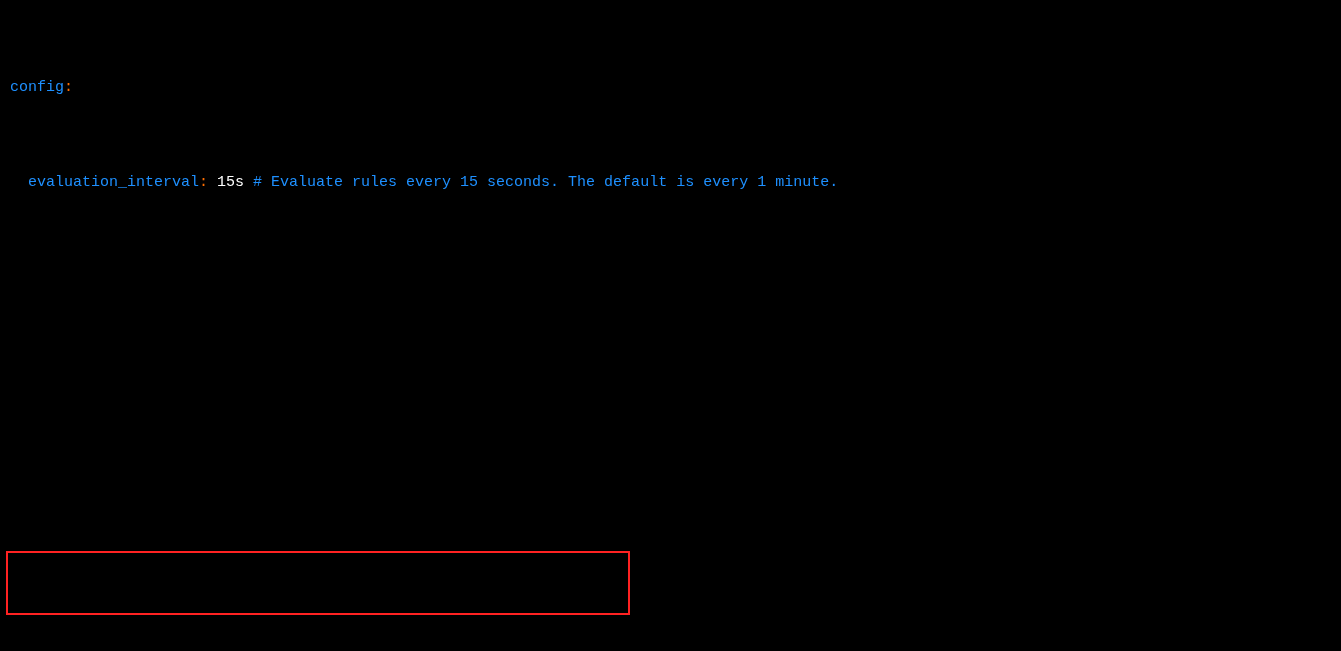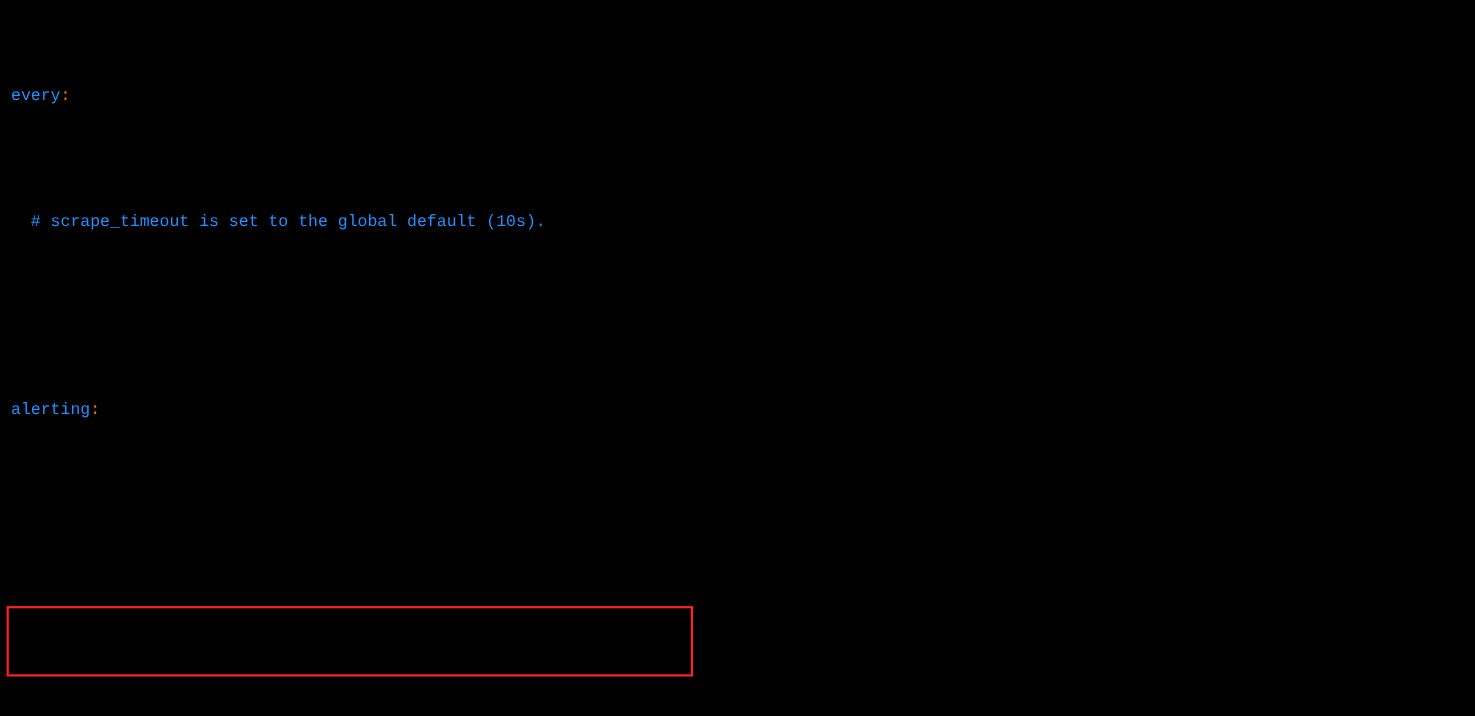"every" span.c-key { text: every -> config }
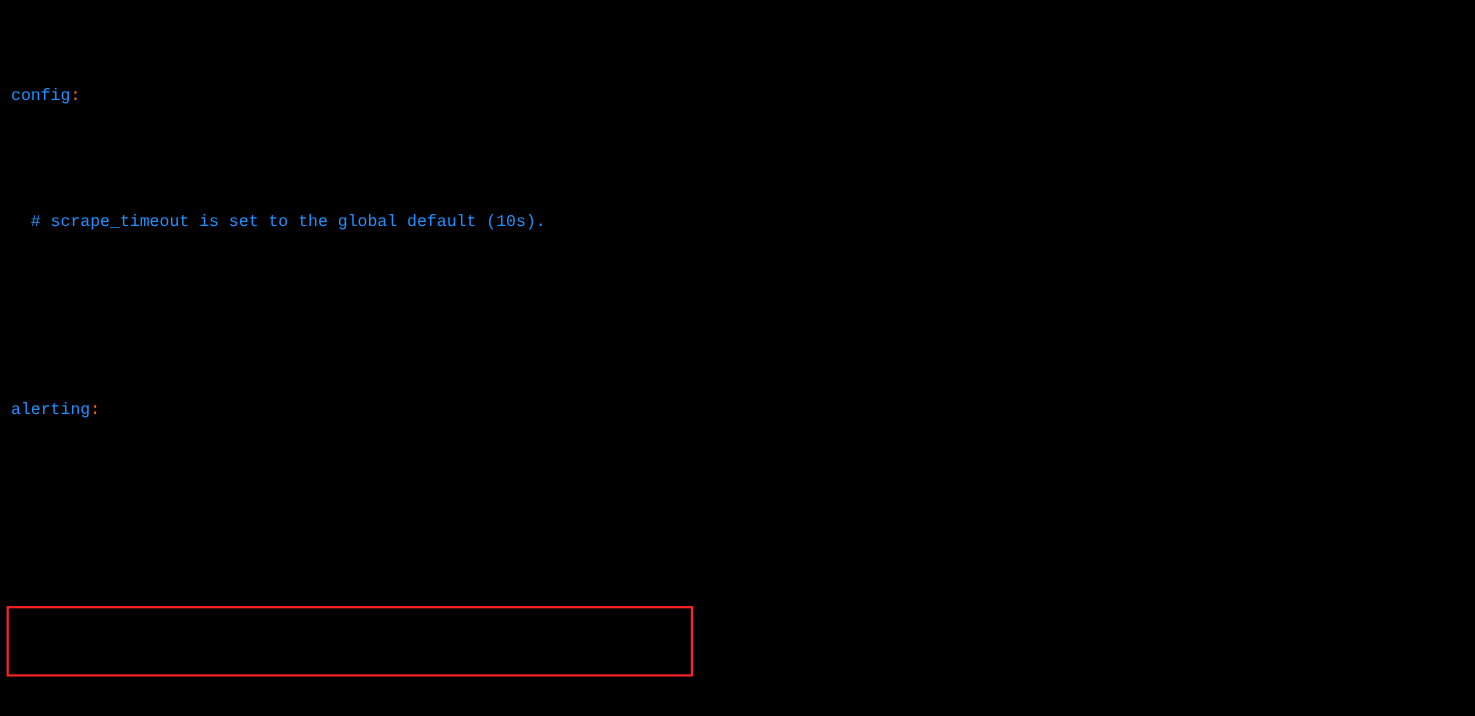"evaluation_interval: 15s # Evaluate" div.line { html: none -> <div><span> evaluation_interval</span><span>:</span><span> 15s </span><span># Evaluate rules every 15 seconds. The default is every 1 minute.</span></div> }
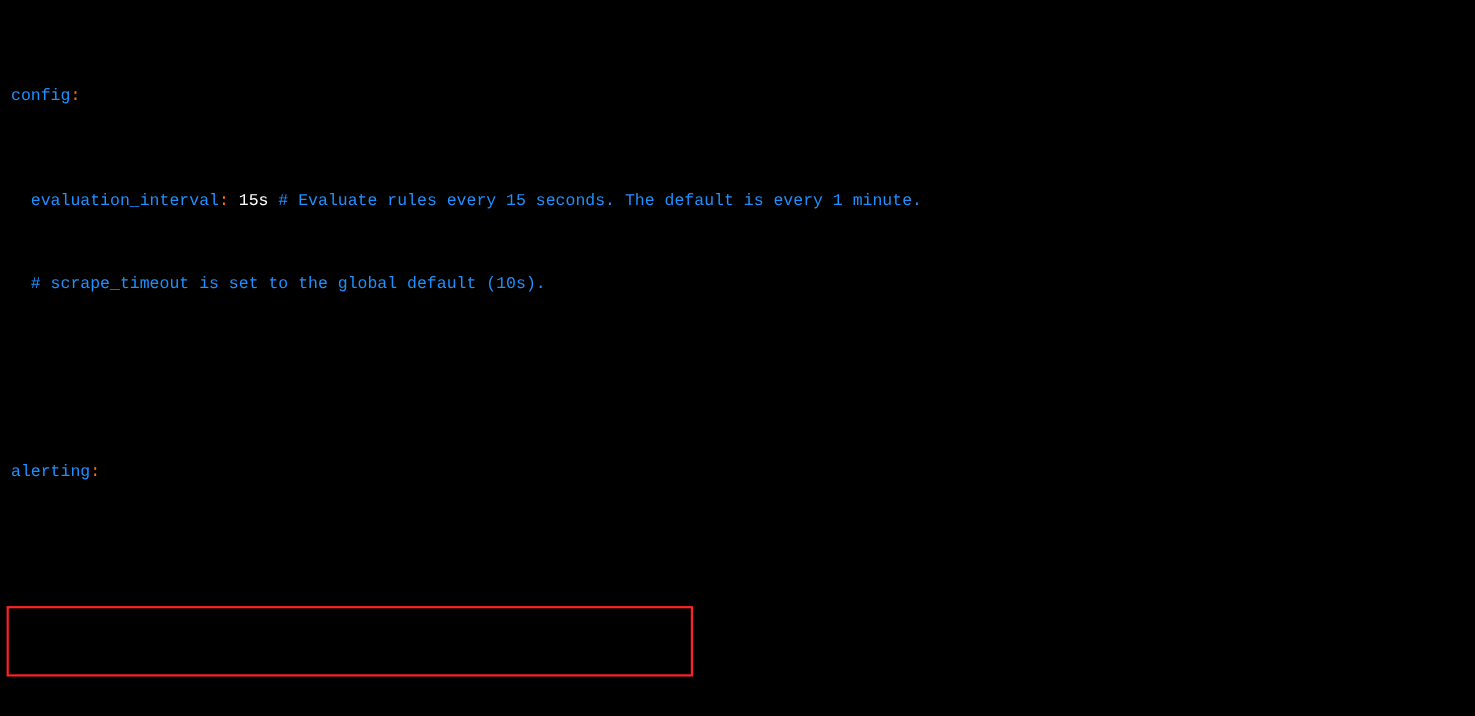"# scrape_timeout is set to" div.line { html: <div><span> # scrape_timeout is set to the global default (10s).</span></div> -> none }
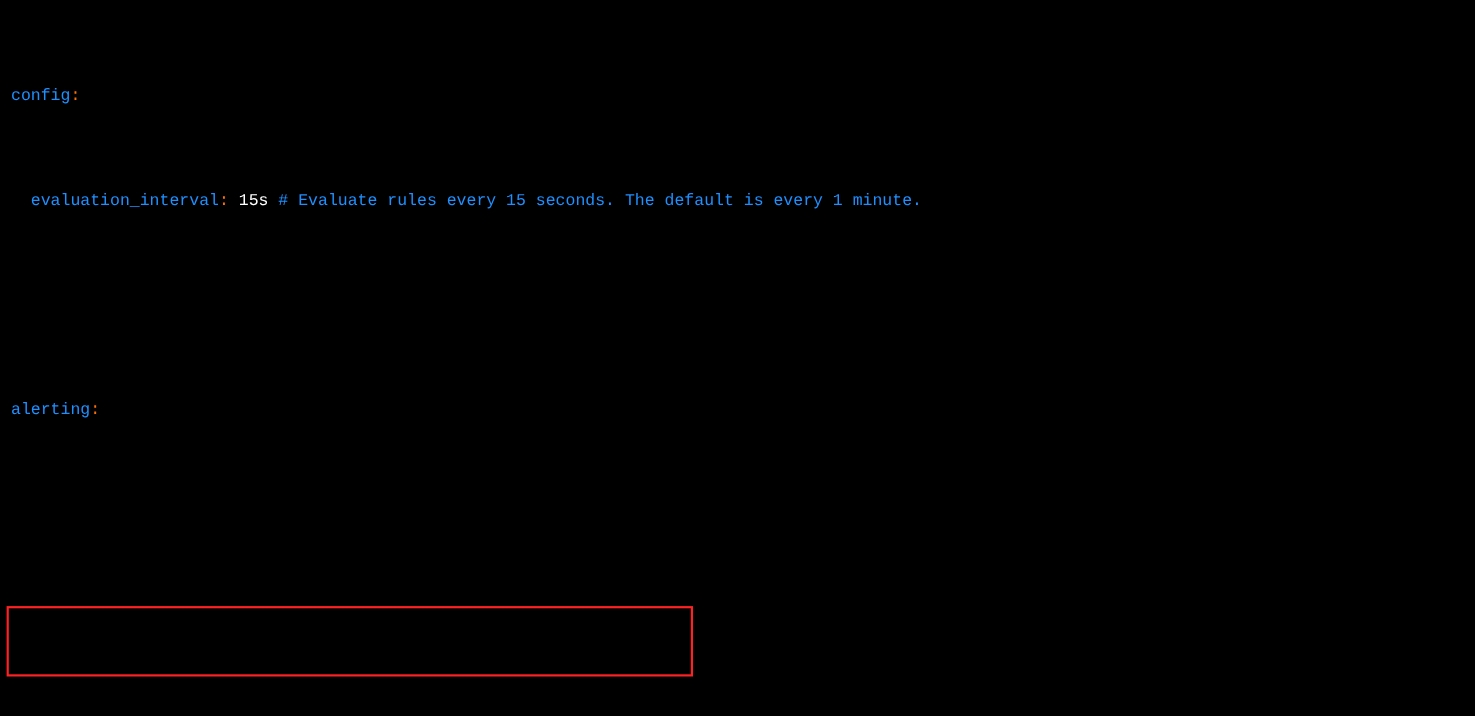"alerting:" div.line { html: <div><span>alerting</span><span>:</span></div> -> none }
